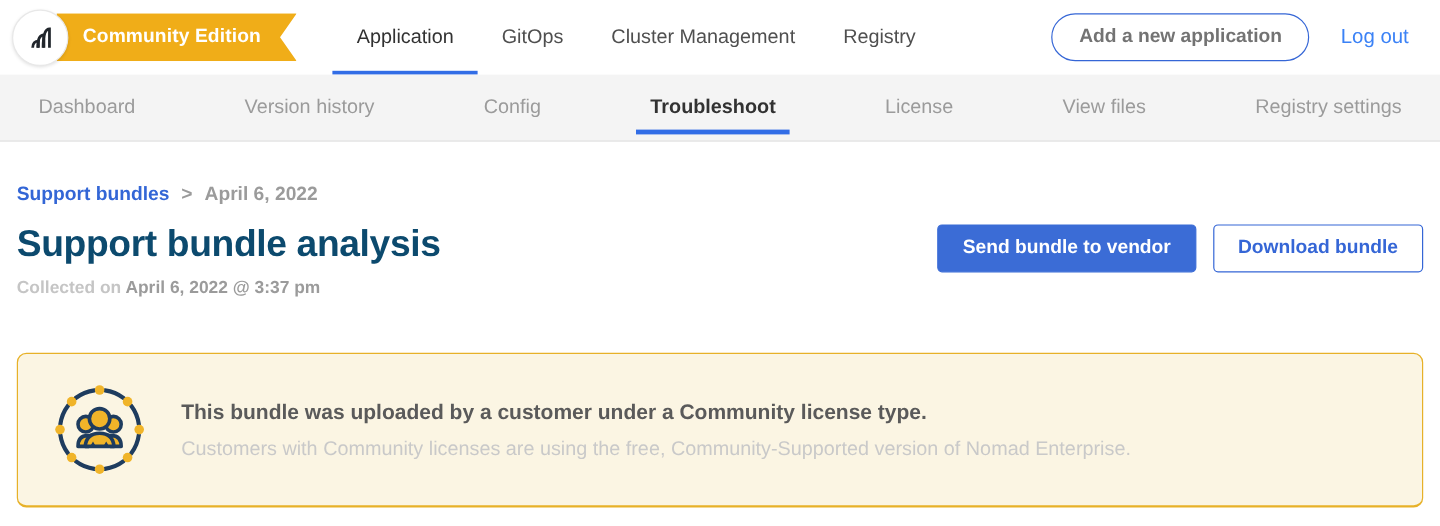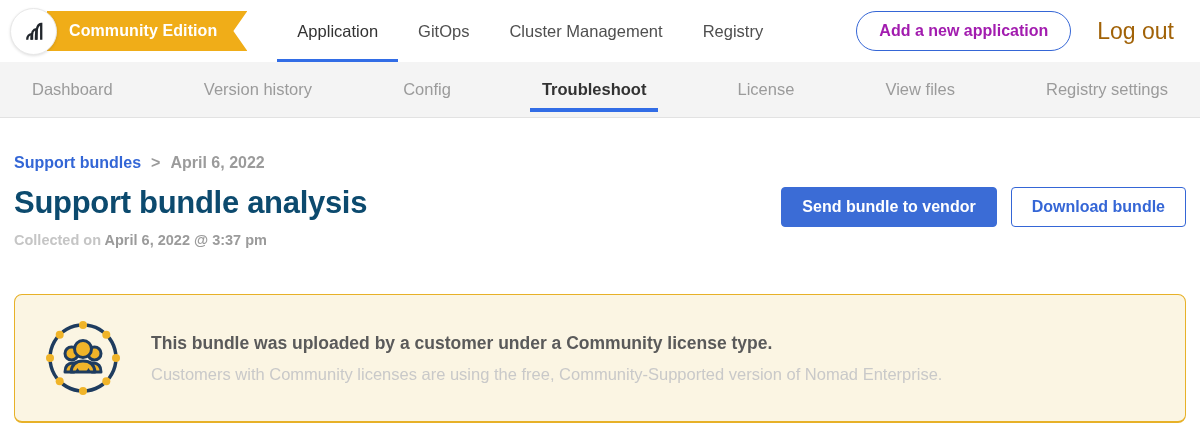"Add a new application" .add-app-btn { color: #a21caf -> #737373 }
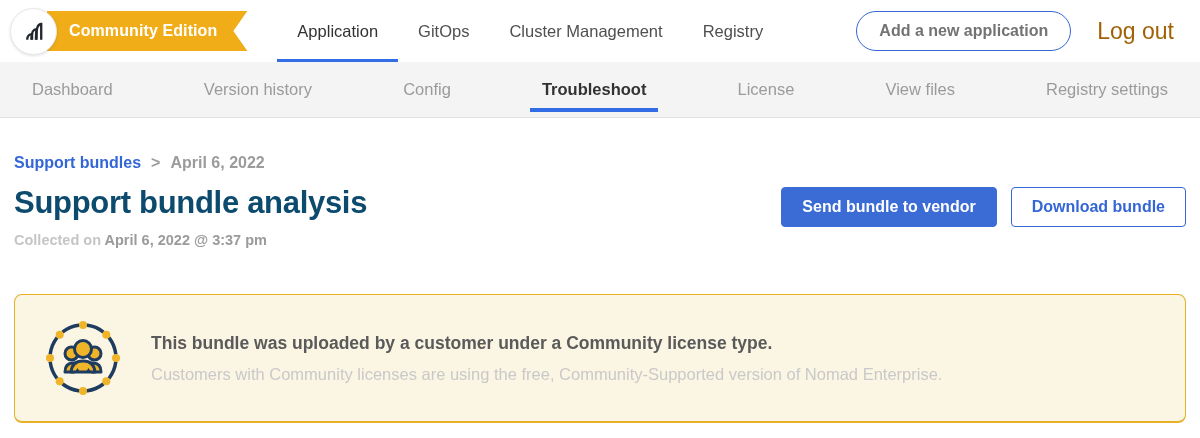"Log out" .logout { color: #a16207 -> #3b82f6; font-size: 23px -> 17px }
